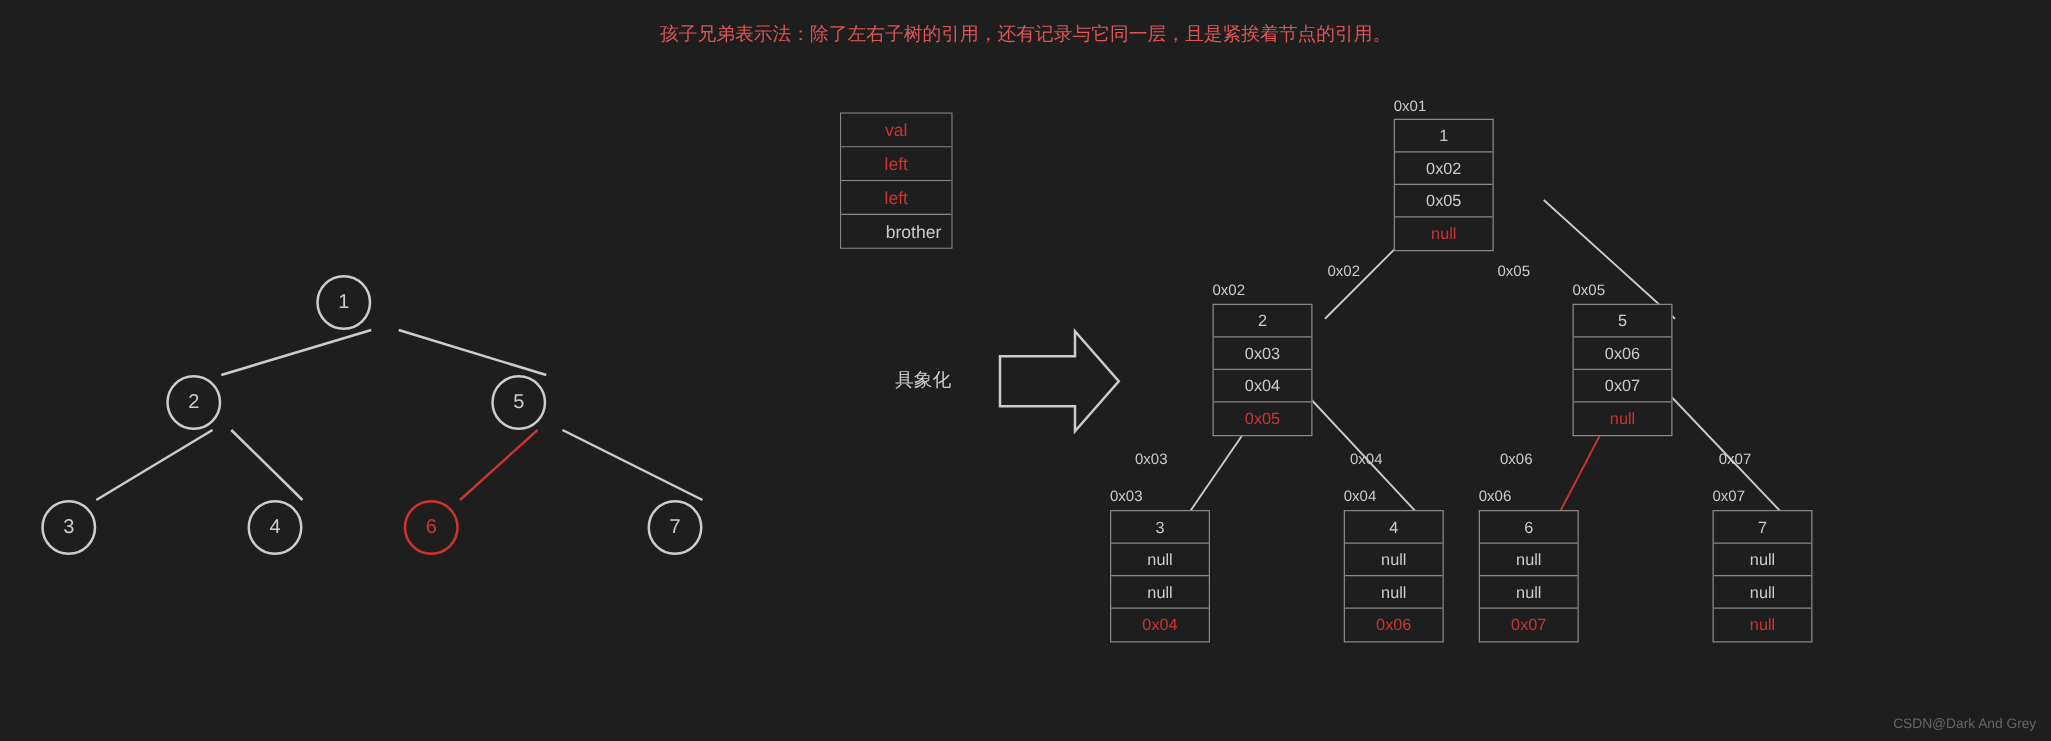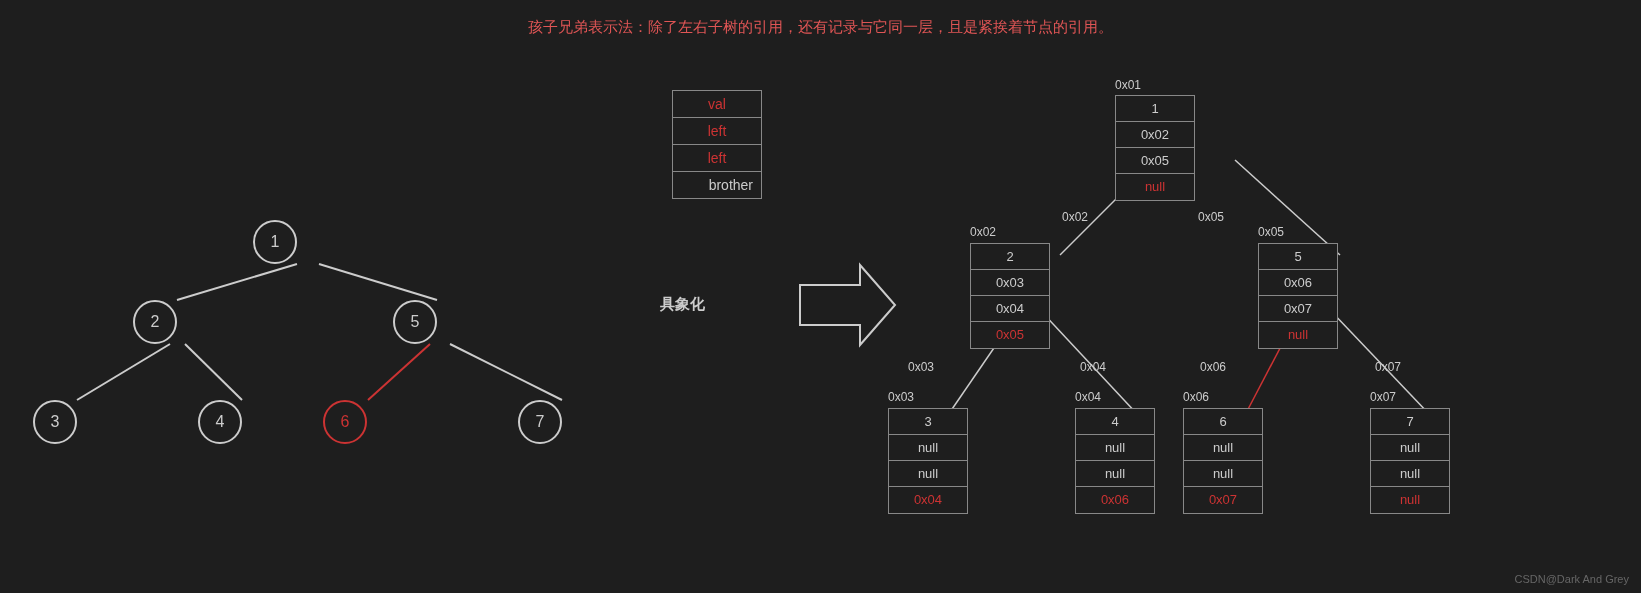"具象化" div.label-text { font-weight: bold -> none; left: 660px -> 716px }
